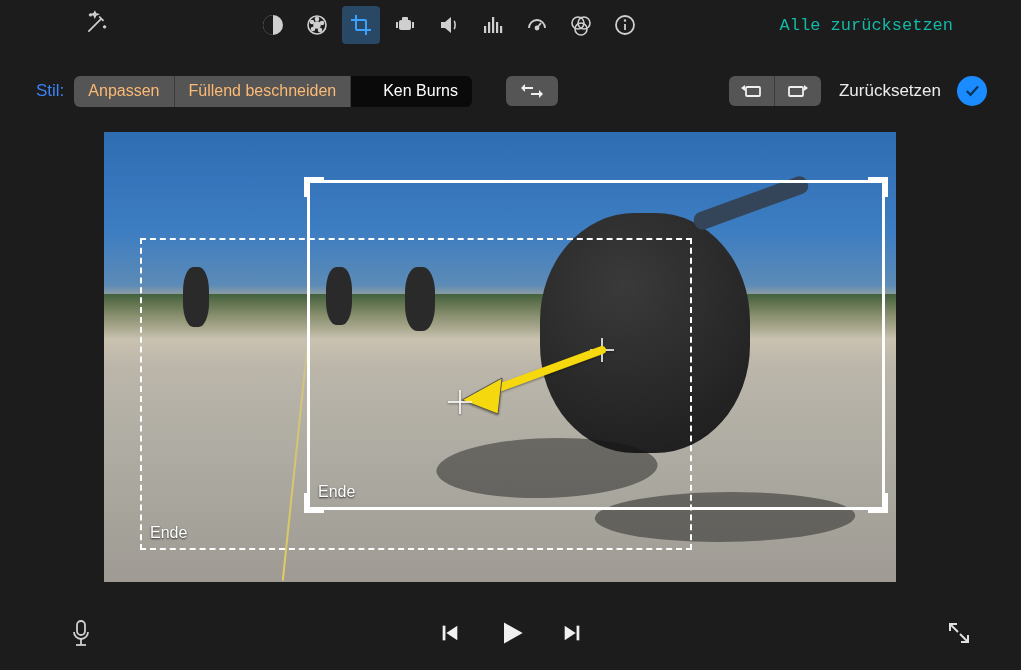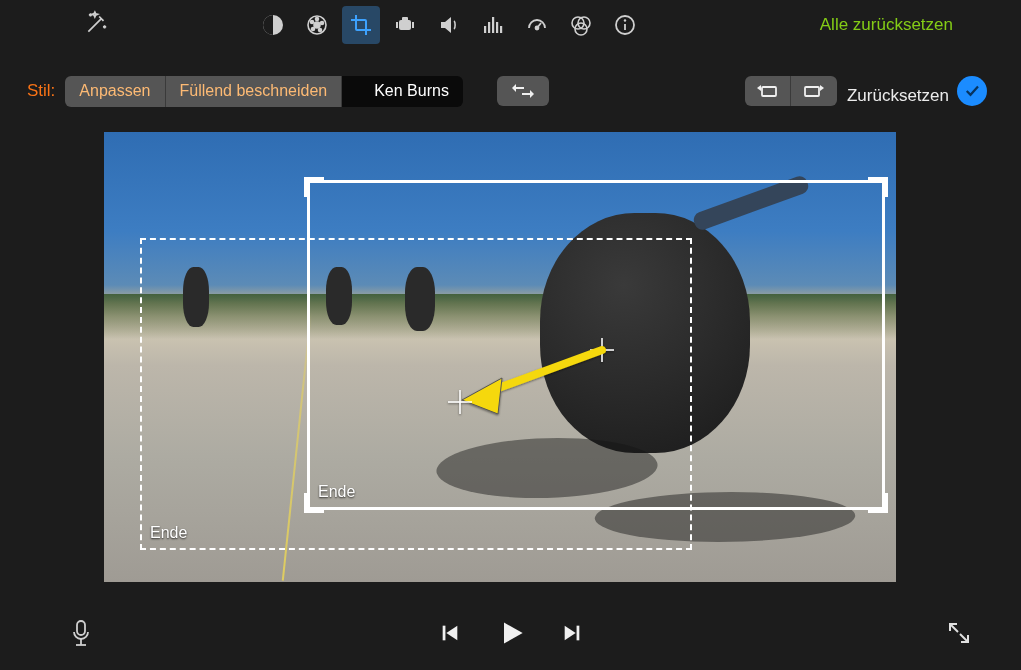"Alle zurücksetzen" .reset-all { color: #84cc16 -> #14b8a6; font-family: none -> Liberation Mono, monospace }
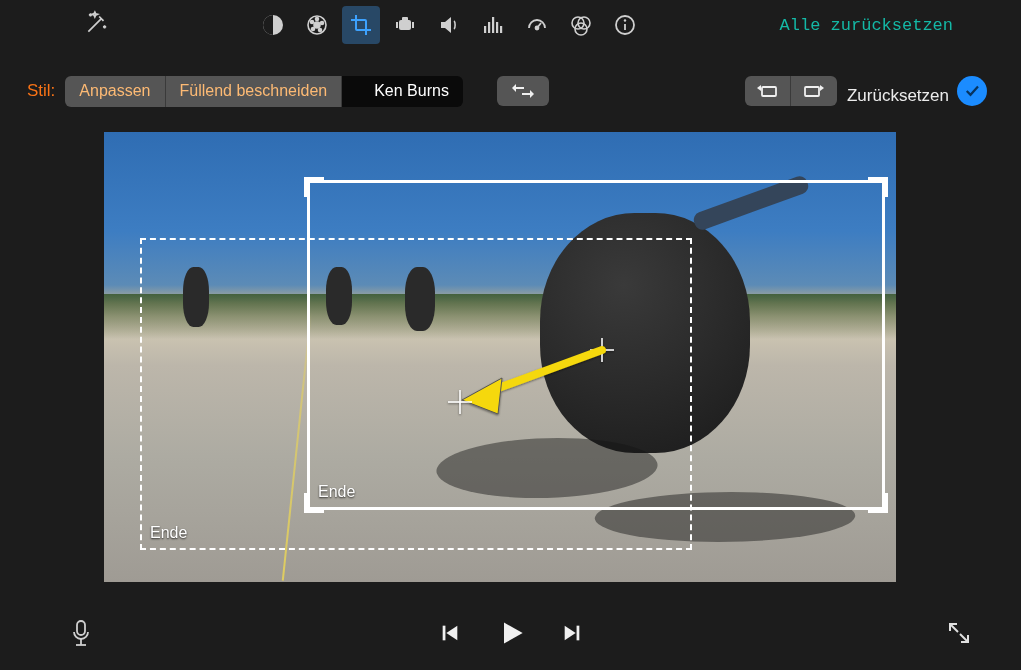"Stil:" .style-label { color: #f97316 -> #3b82f6; margin-left: 27px -> 36px }
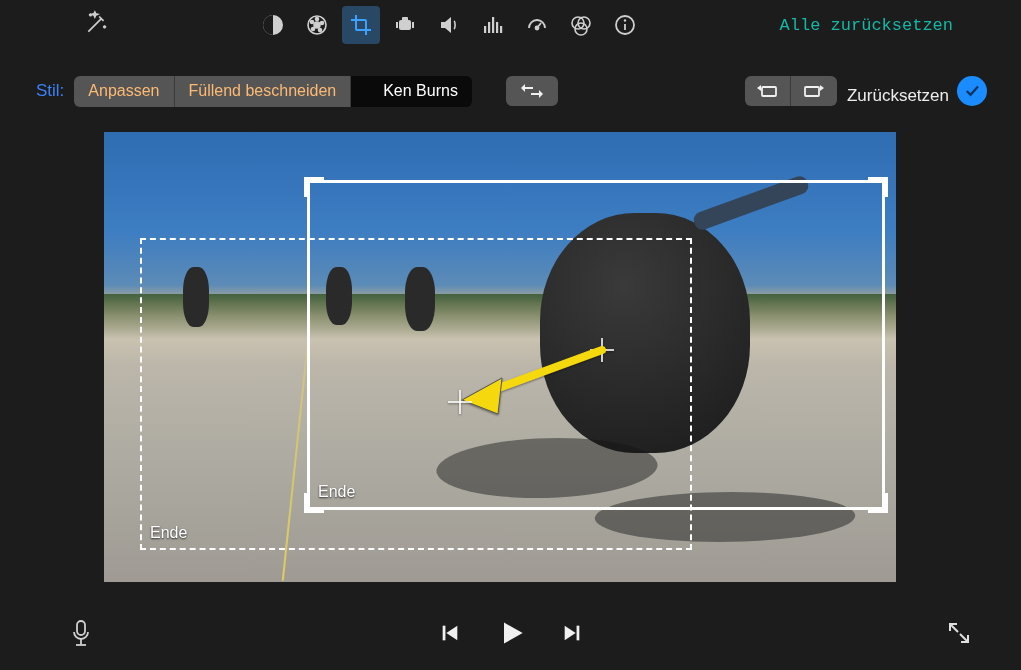"Zurücksetzen" .right-cluster { align-items: flex-end -> center; gap: 0 -> 8px }
